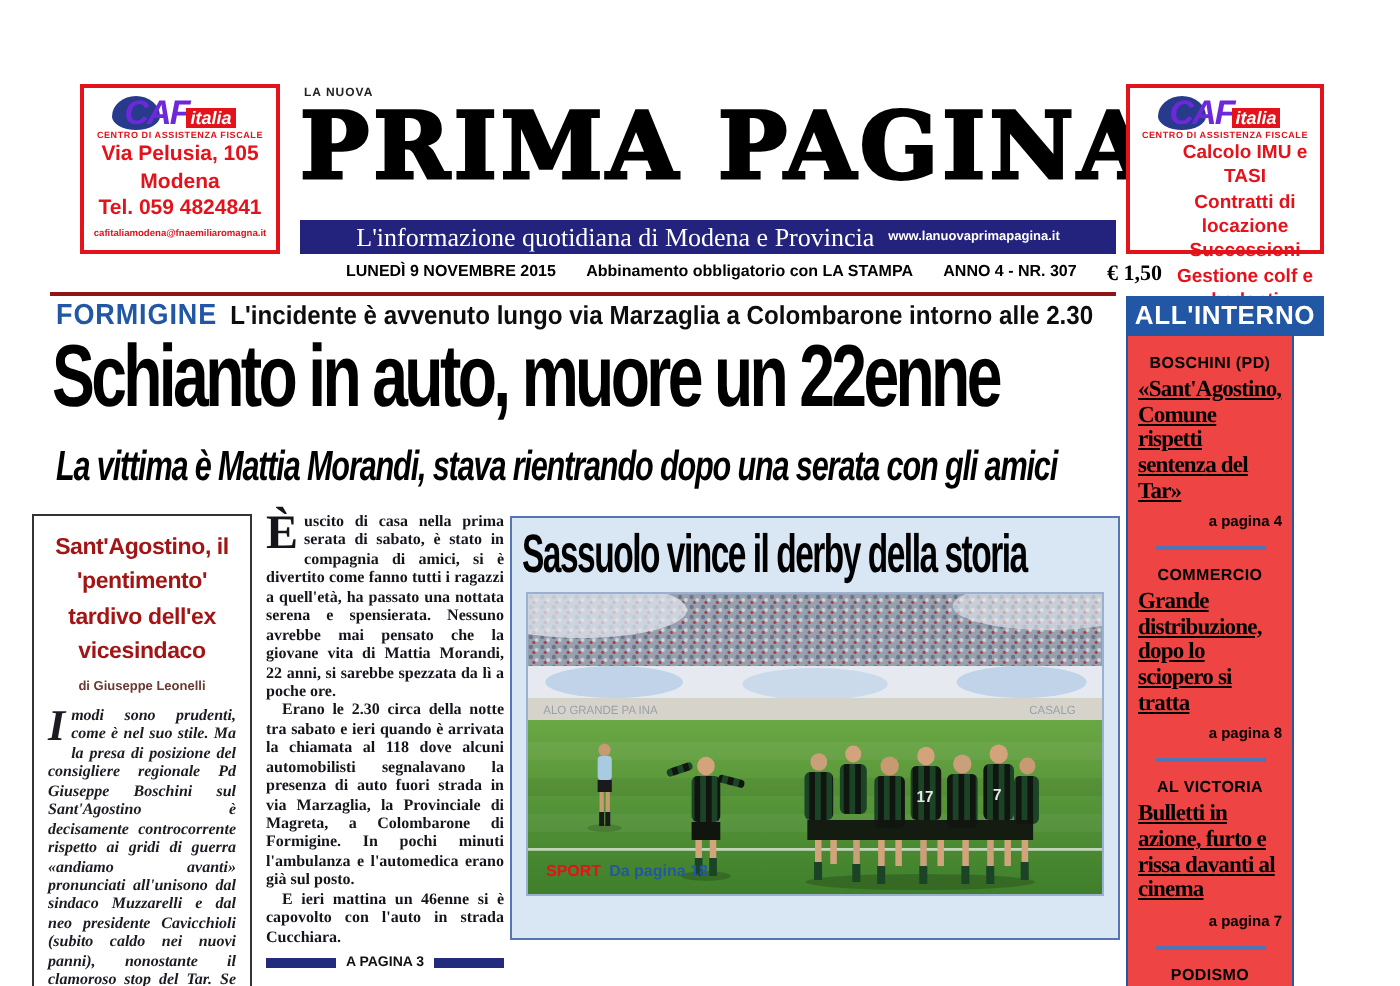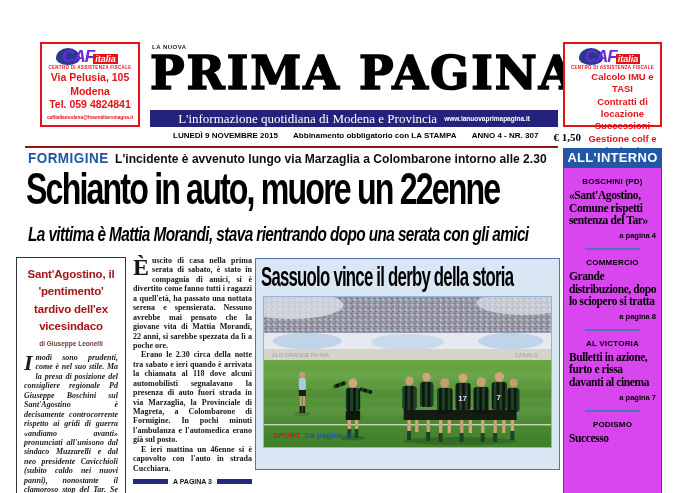"BOSCHINI (PD)" .sidebar-box { background: #d946ef -> #ef4444; width: 99px -> 84px }
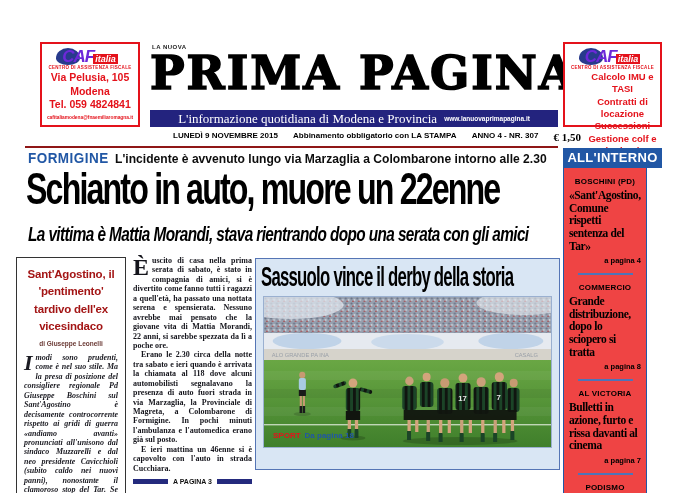"«Sant'Agostino, Comune rispetti sentenza" .sb-title { text-decoration: none -> underline }
